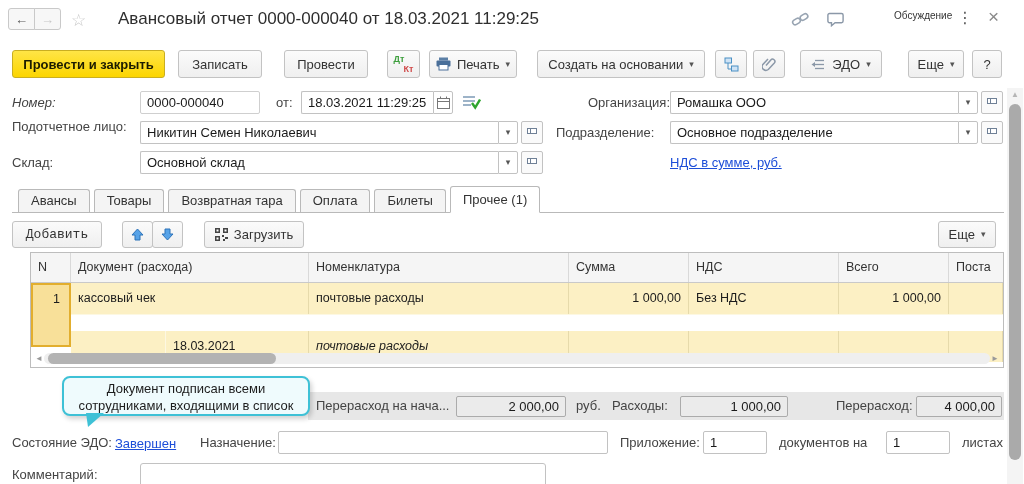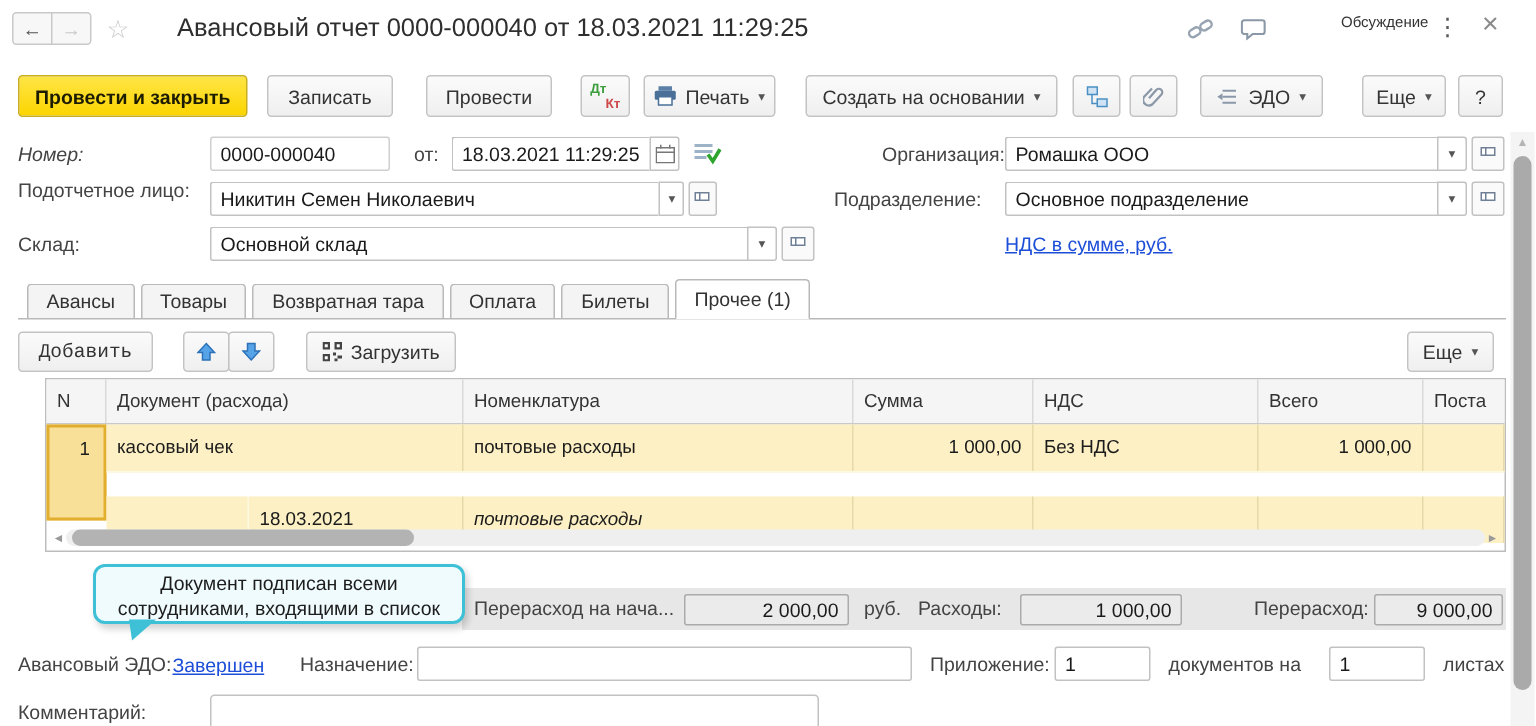"Никитин Семен Николаевич" div.combo { width: 338px -> 403px }
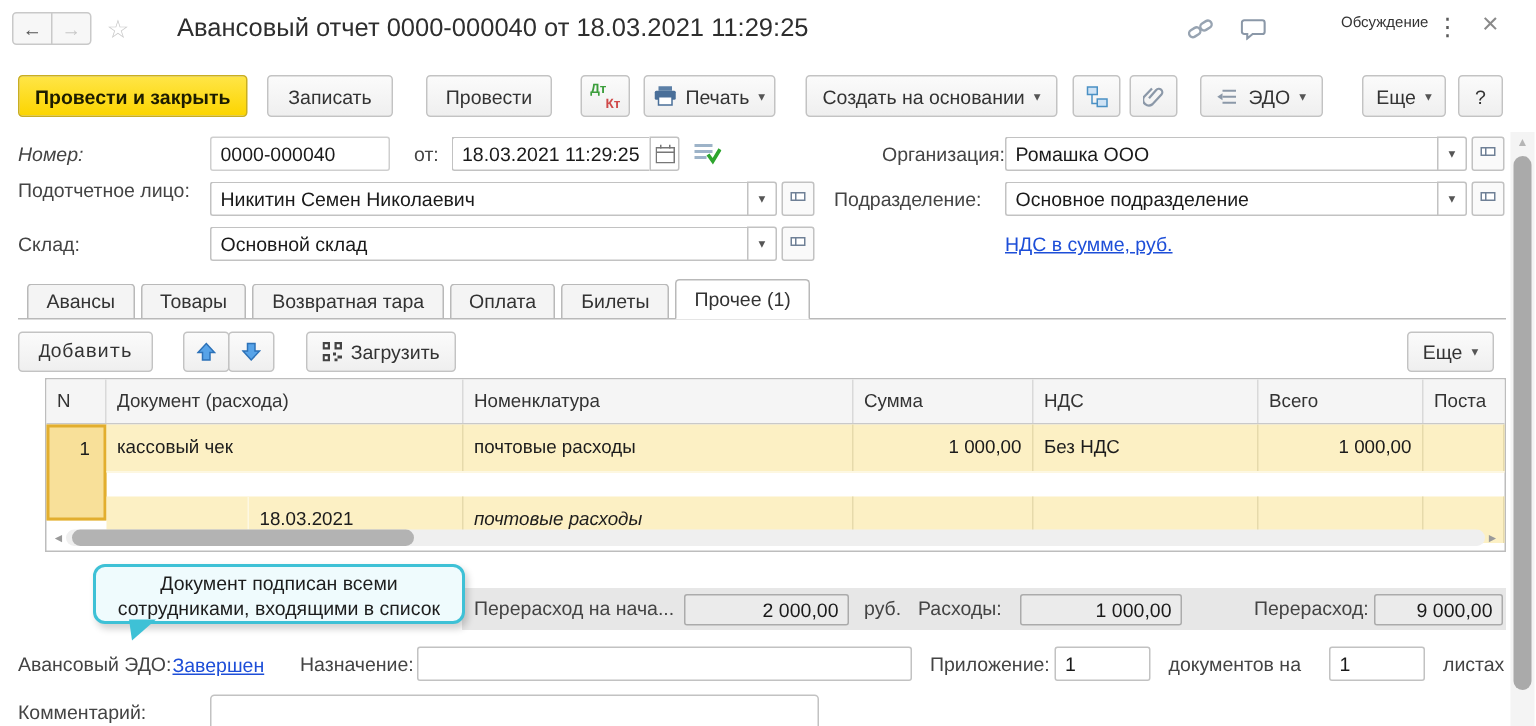"9 000,00" div.tbox { text: 9 000,00 -> 4 000,00 }
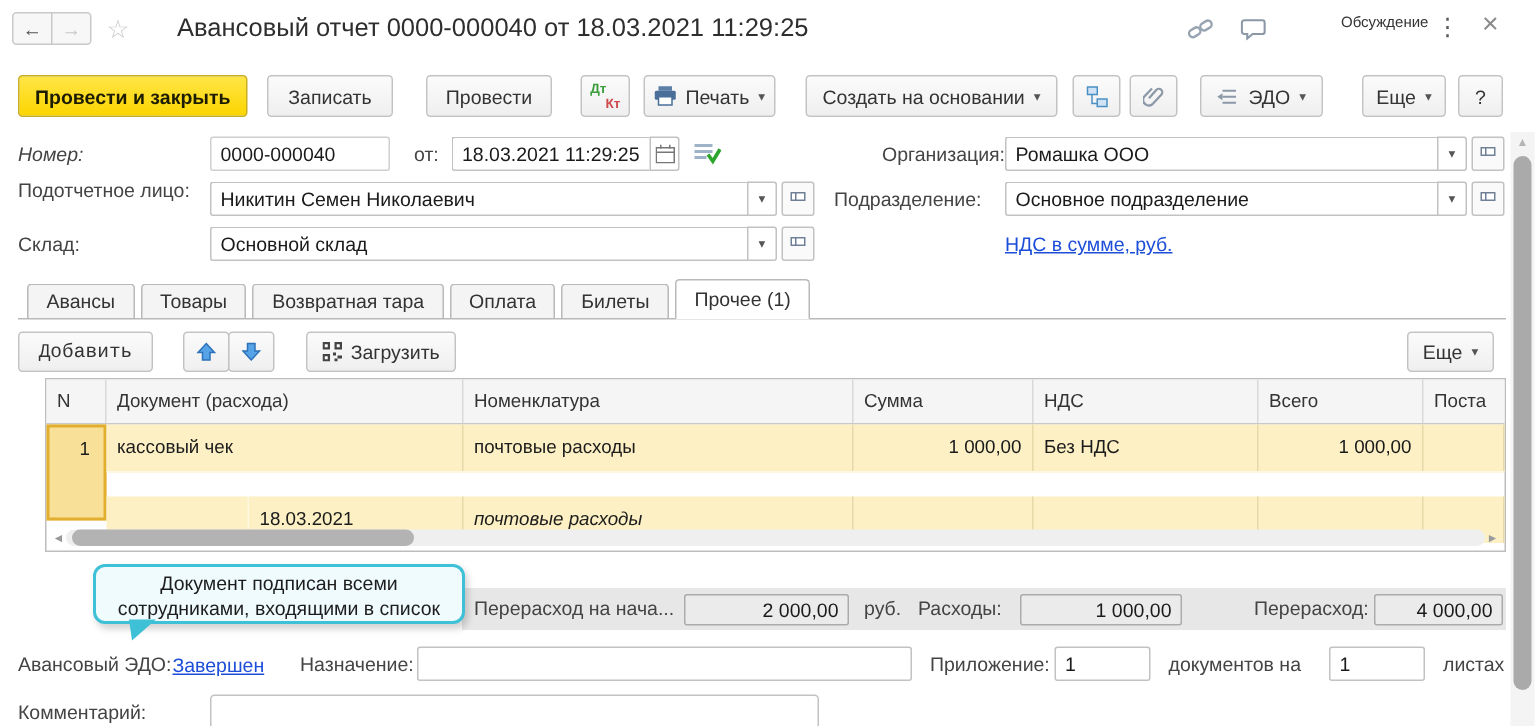"Авансовый ЭДО:" span.lbl { text: Авансовый -> Состояние }
